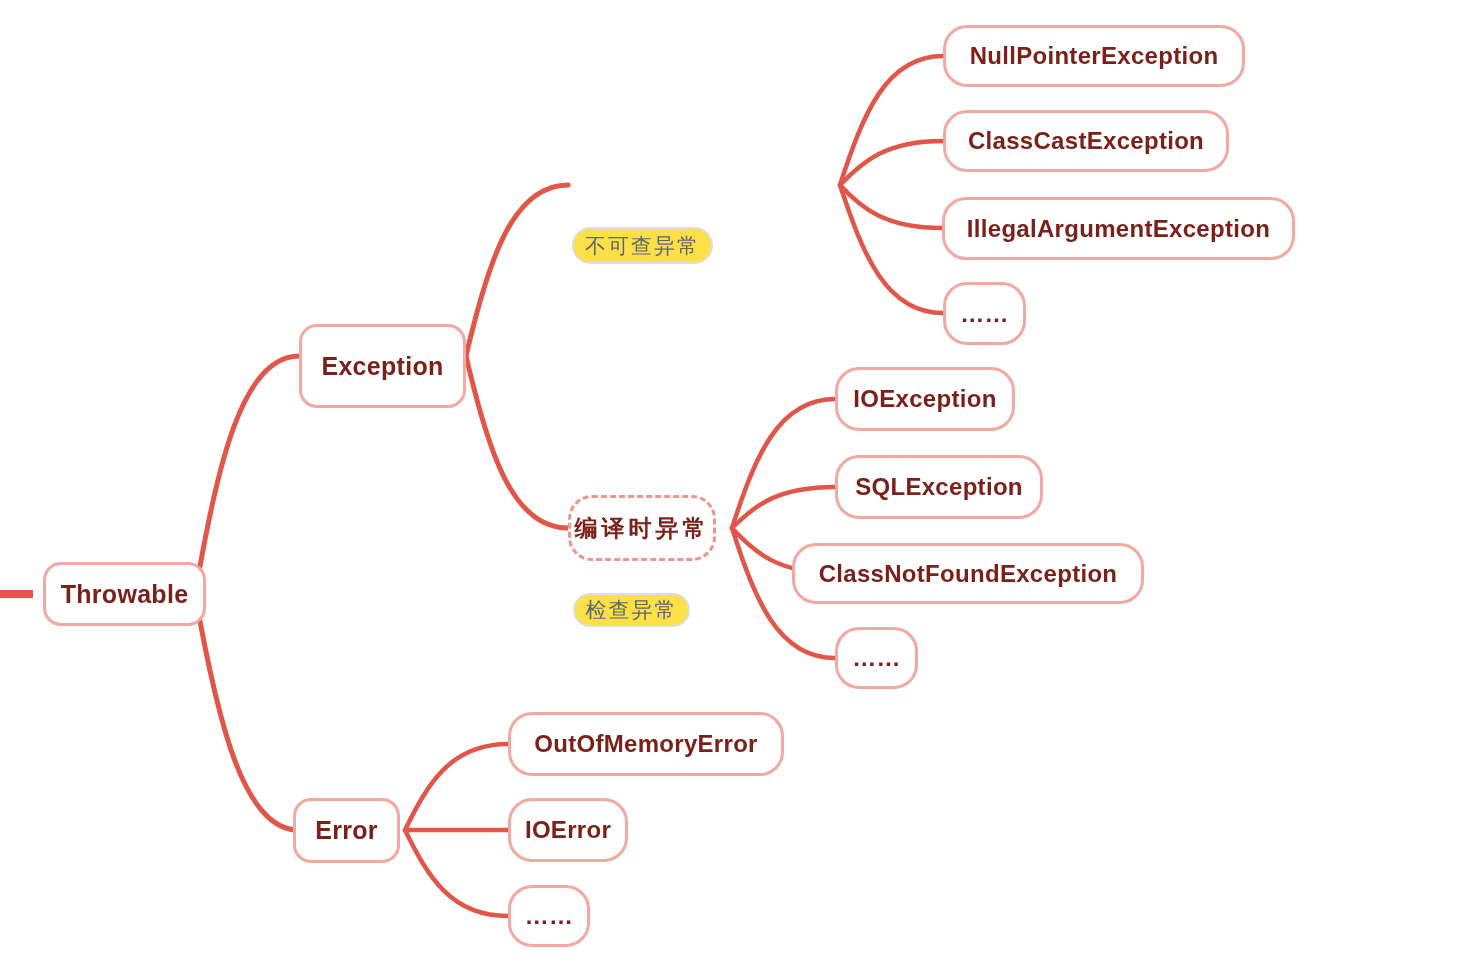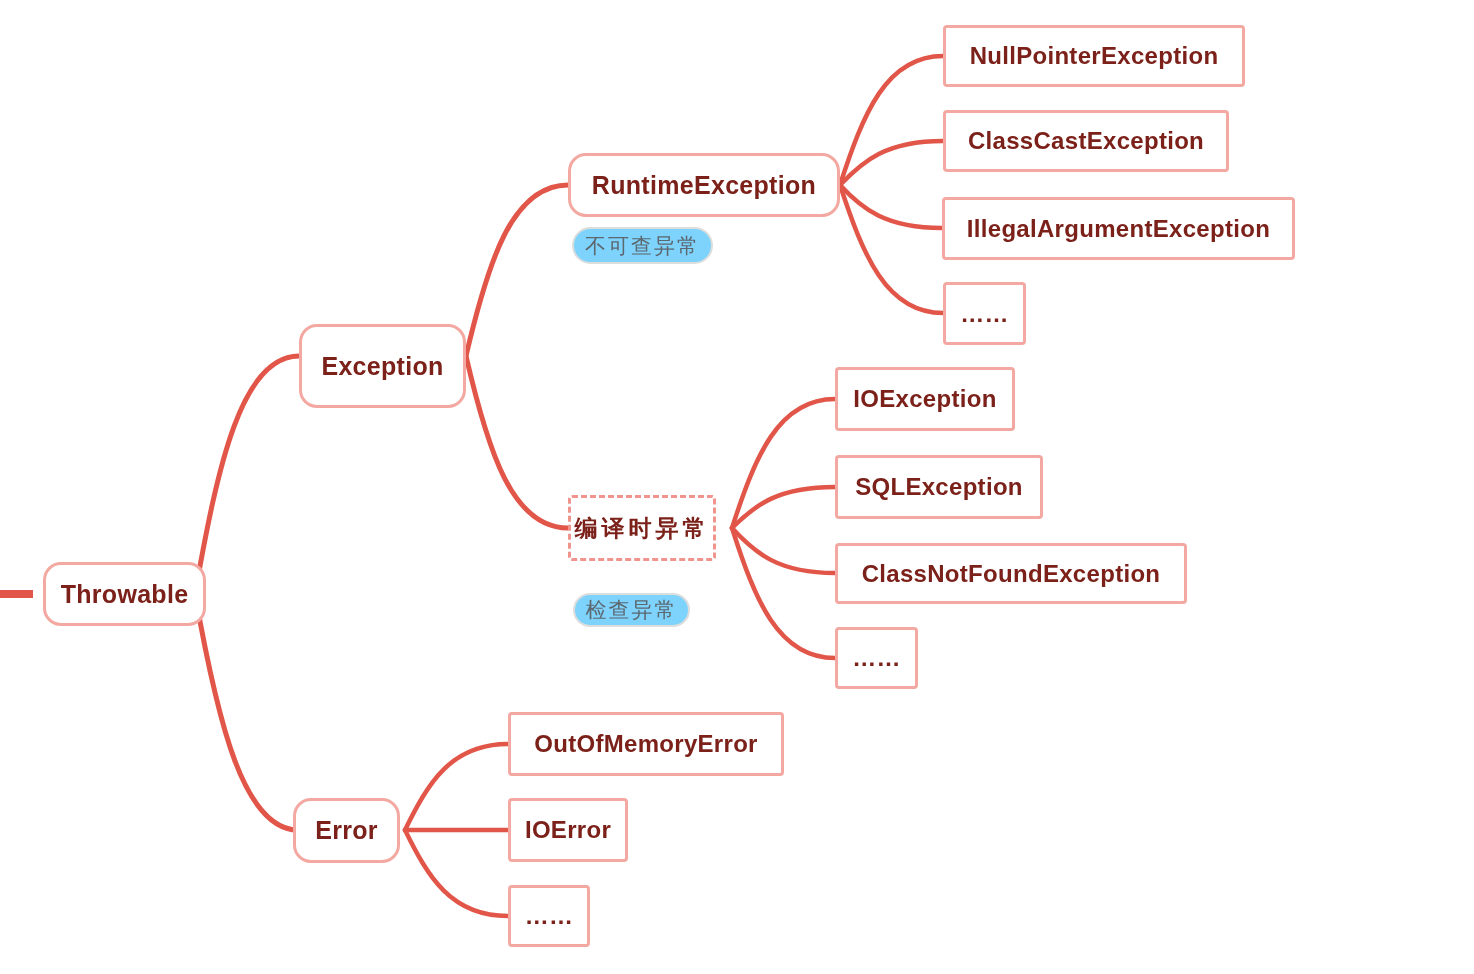"NullPointerException" .node { border-radius: 4px -> 24px }
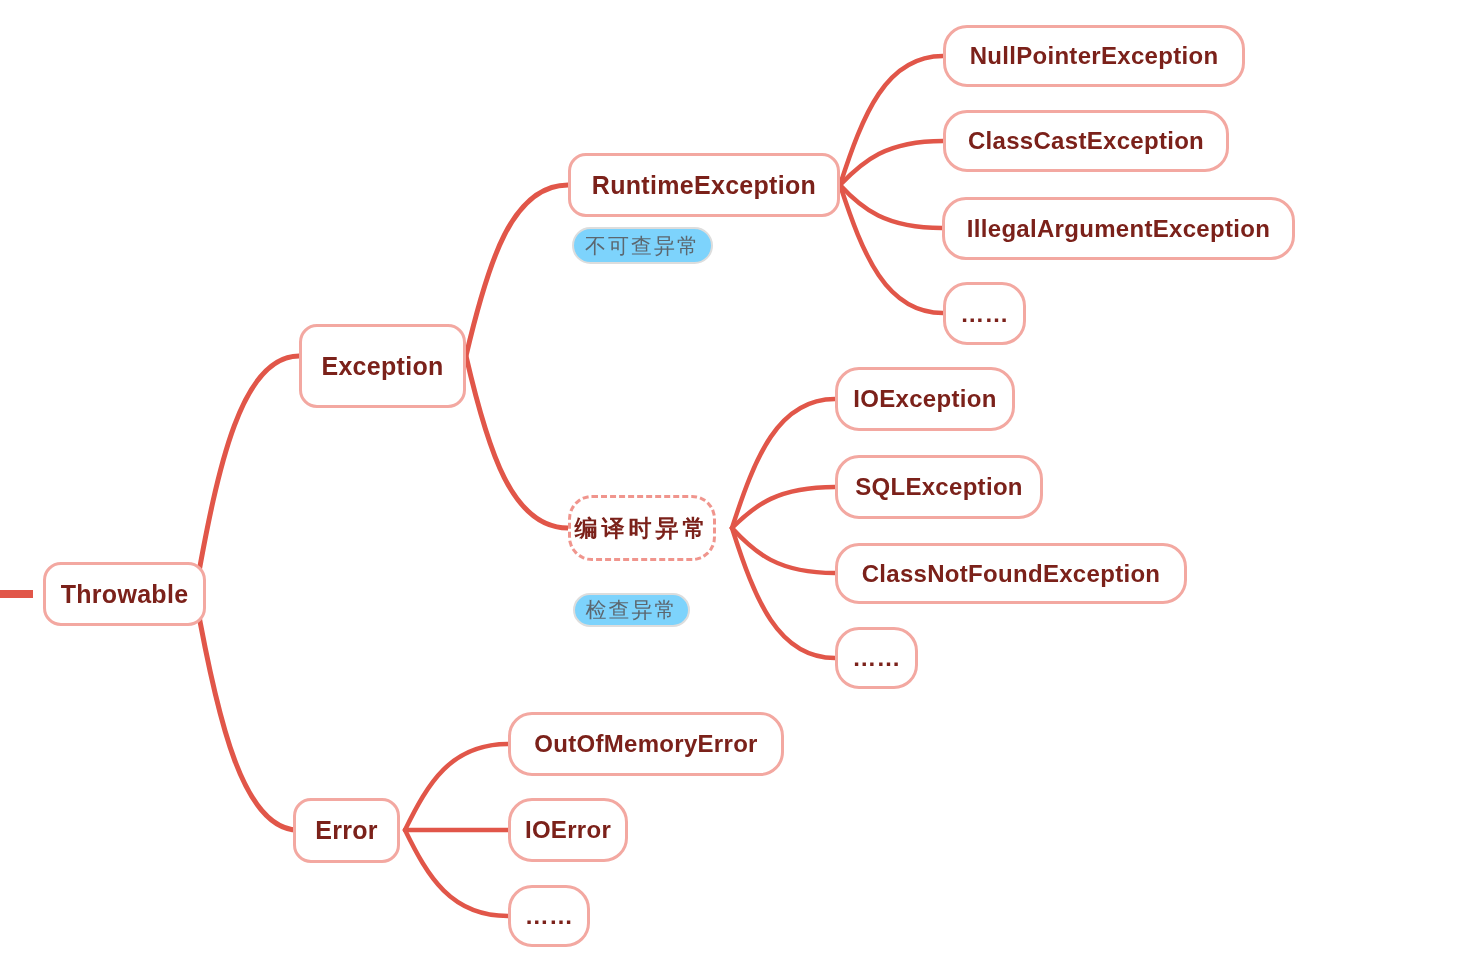"RuntimeException" div.node { html: <div>RuntimeException</div> -> none }
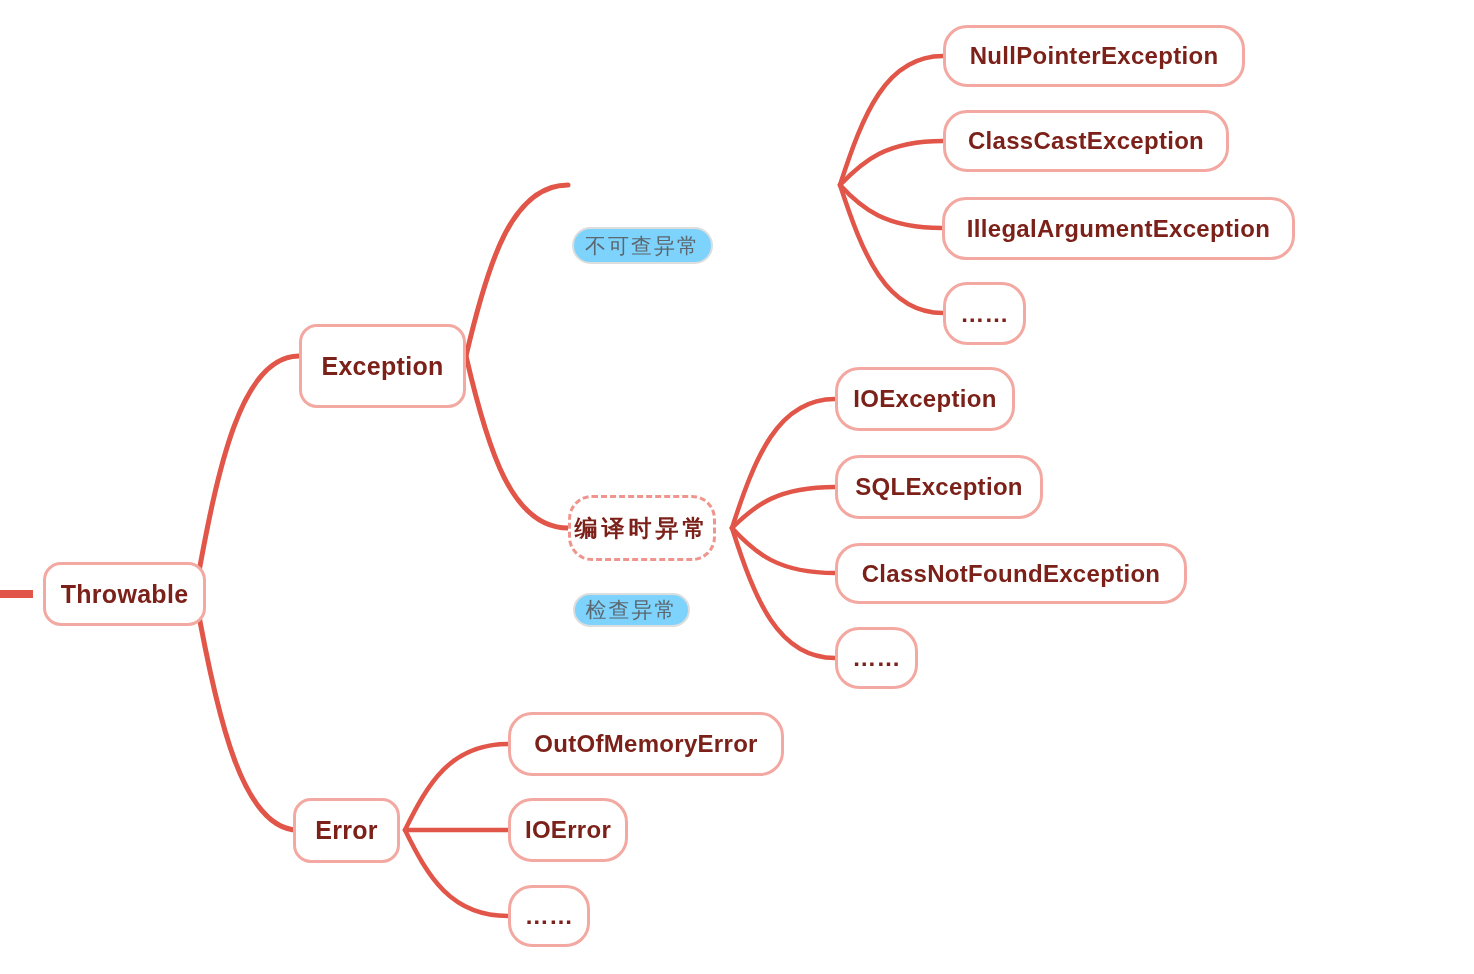"不可查异常" .tag { background: #7dd3fc -> #fde047 }
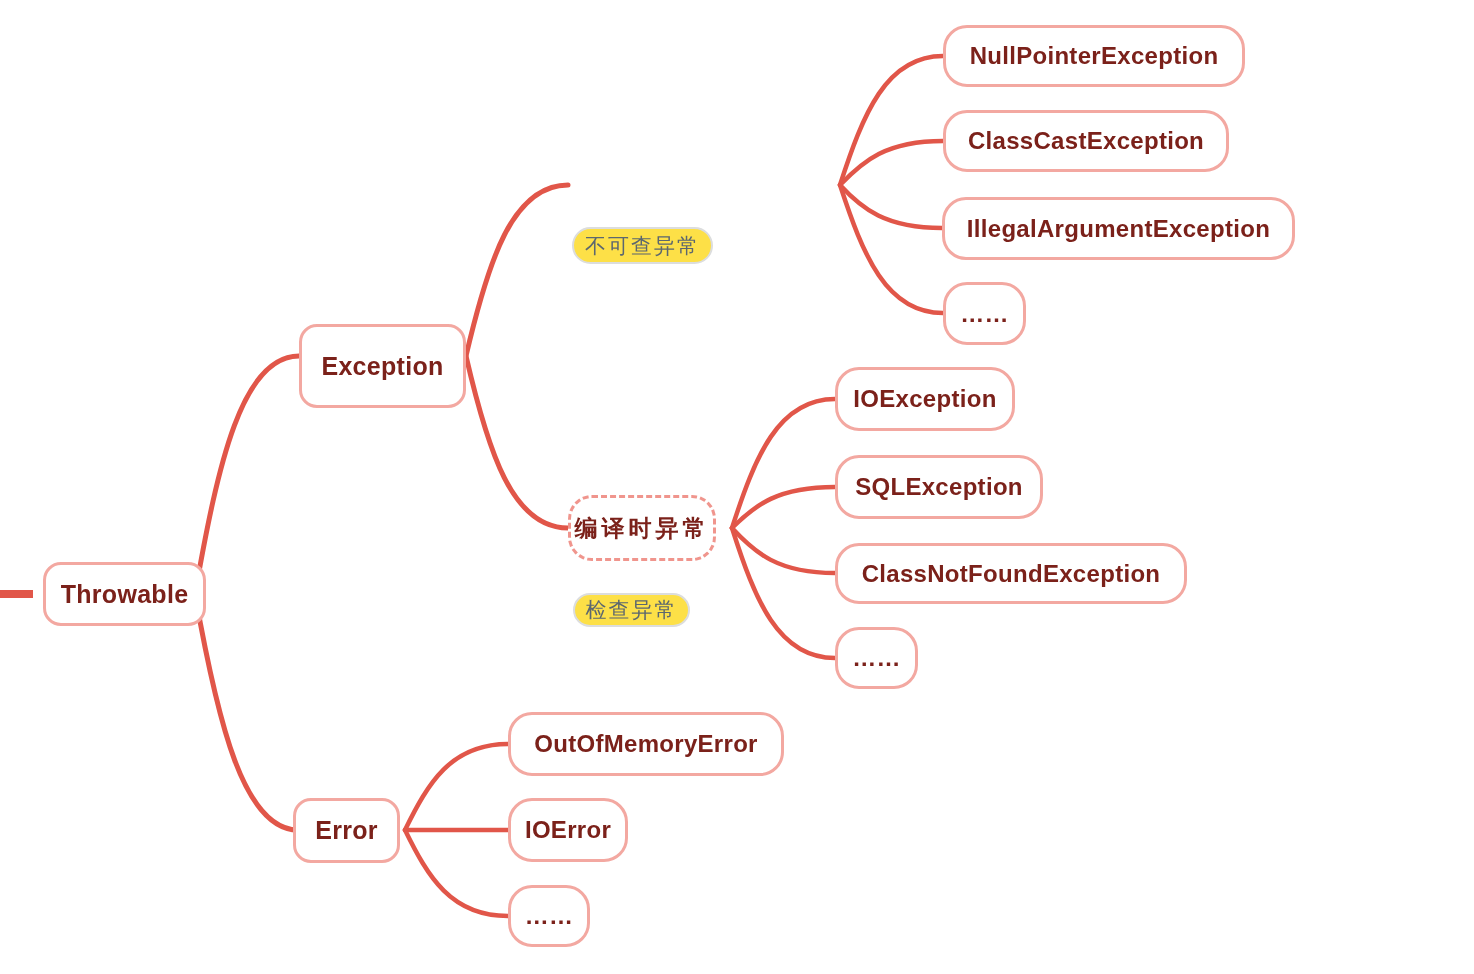"ClassNotFoundException" div.node { left: 835px -> 792px }
